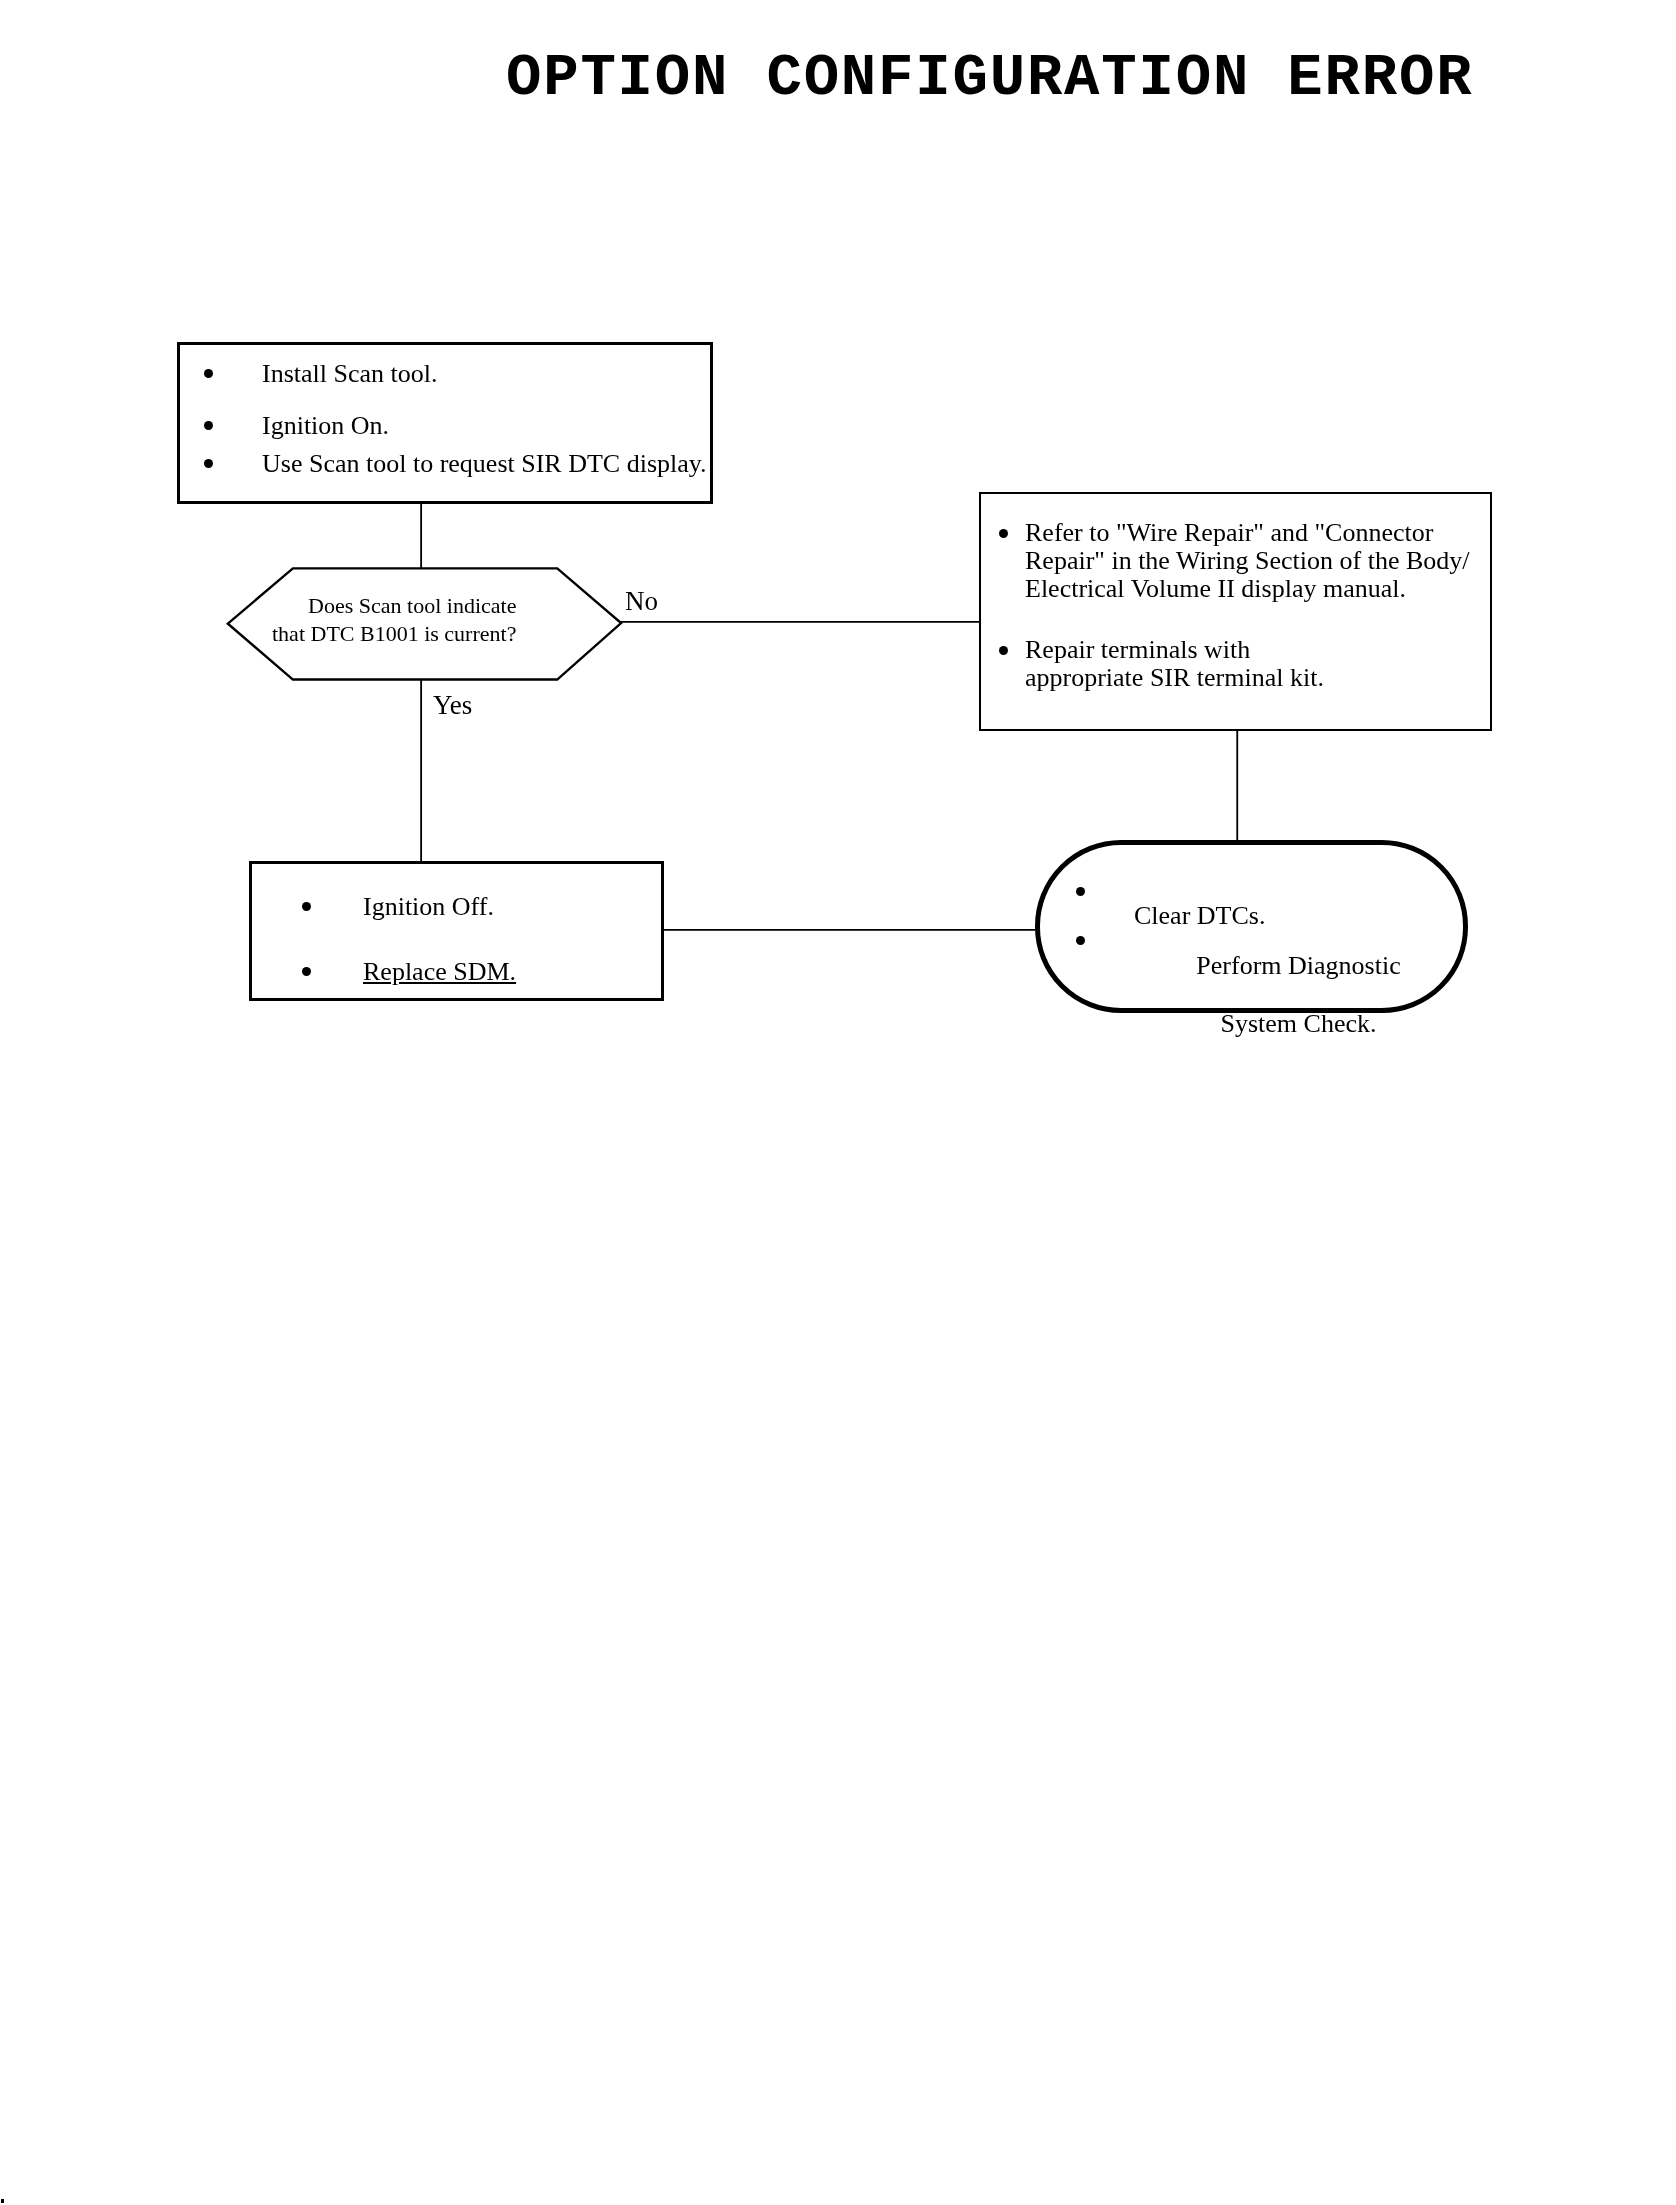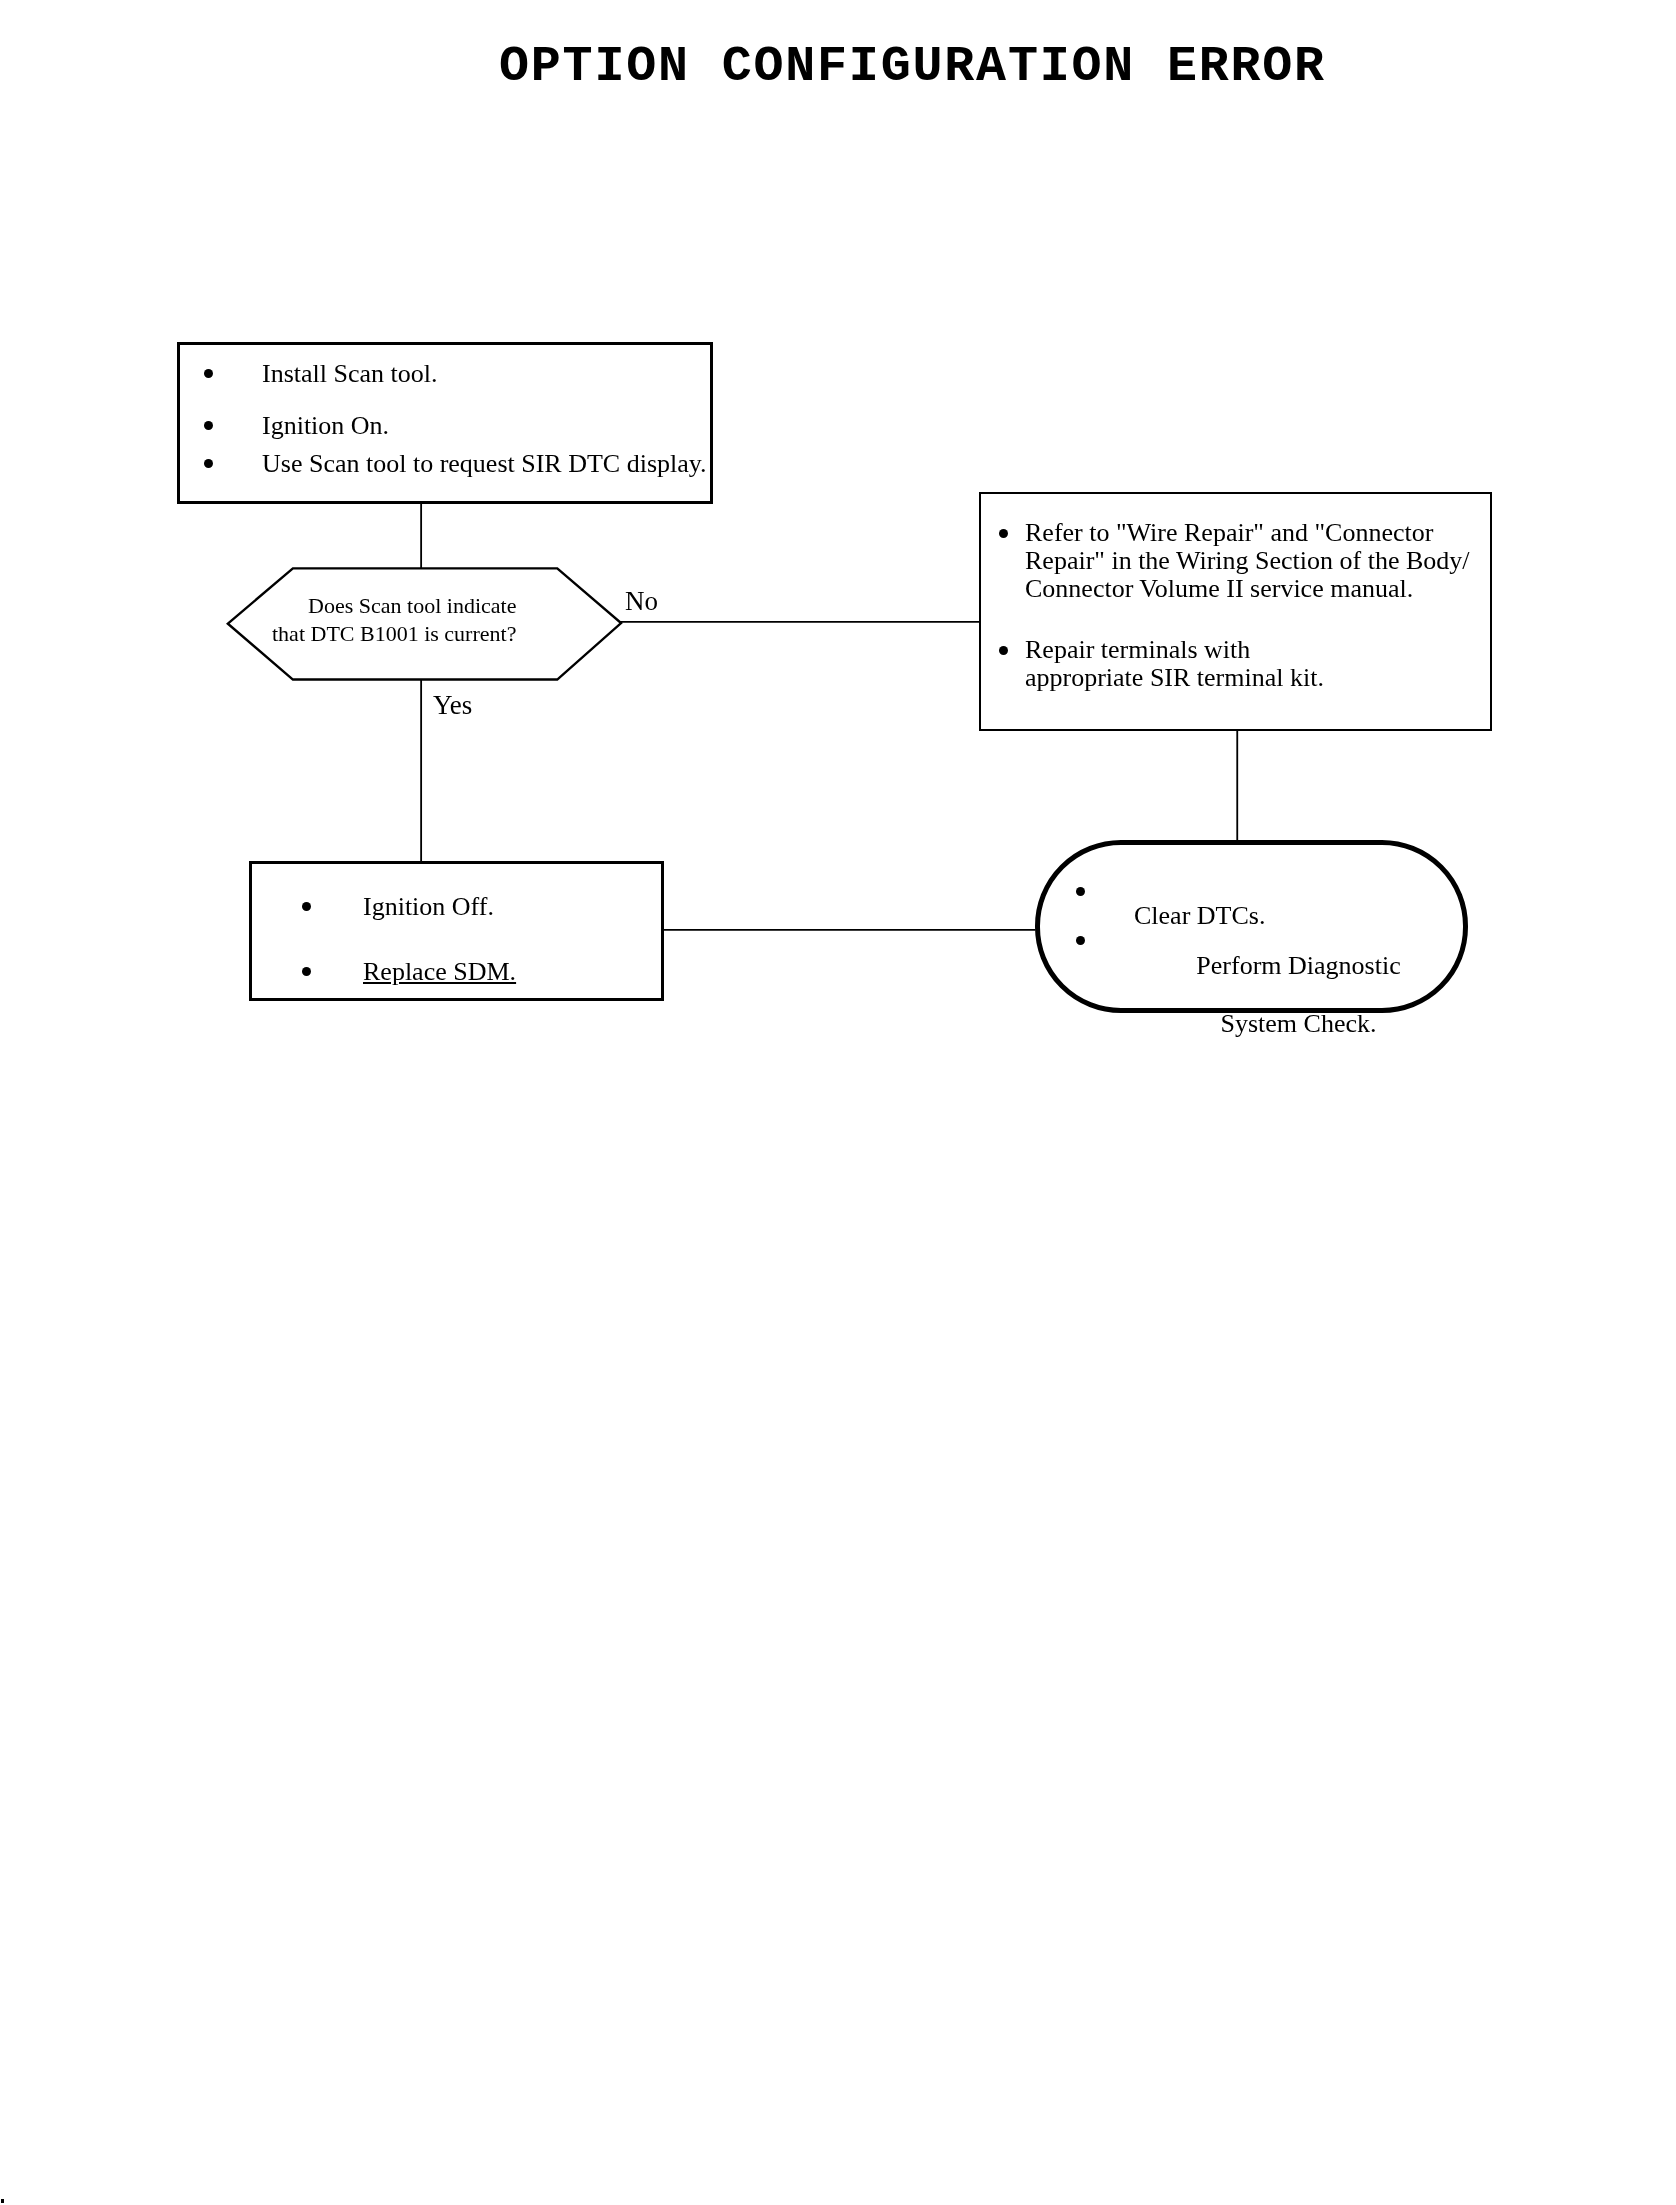"OPTION CONFIGURATION ERROR" .page-title { font-size: 50px -> 59px; margin: 5px -> 12px }
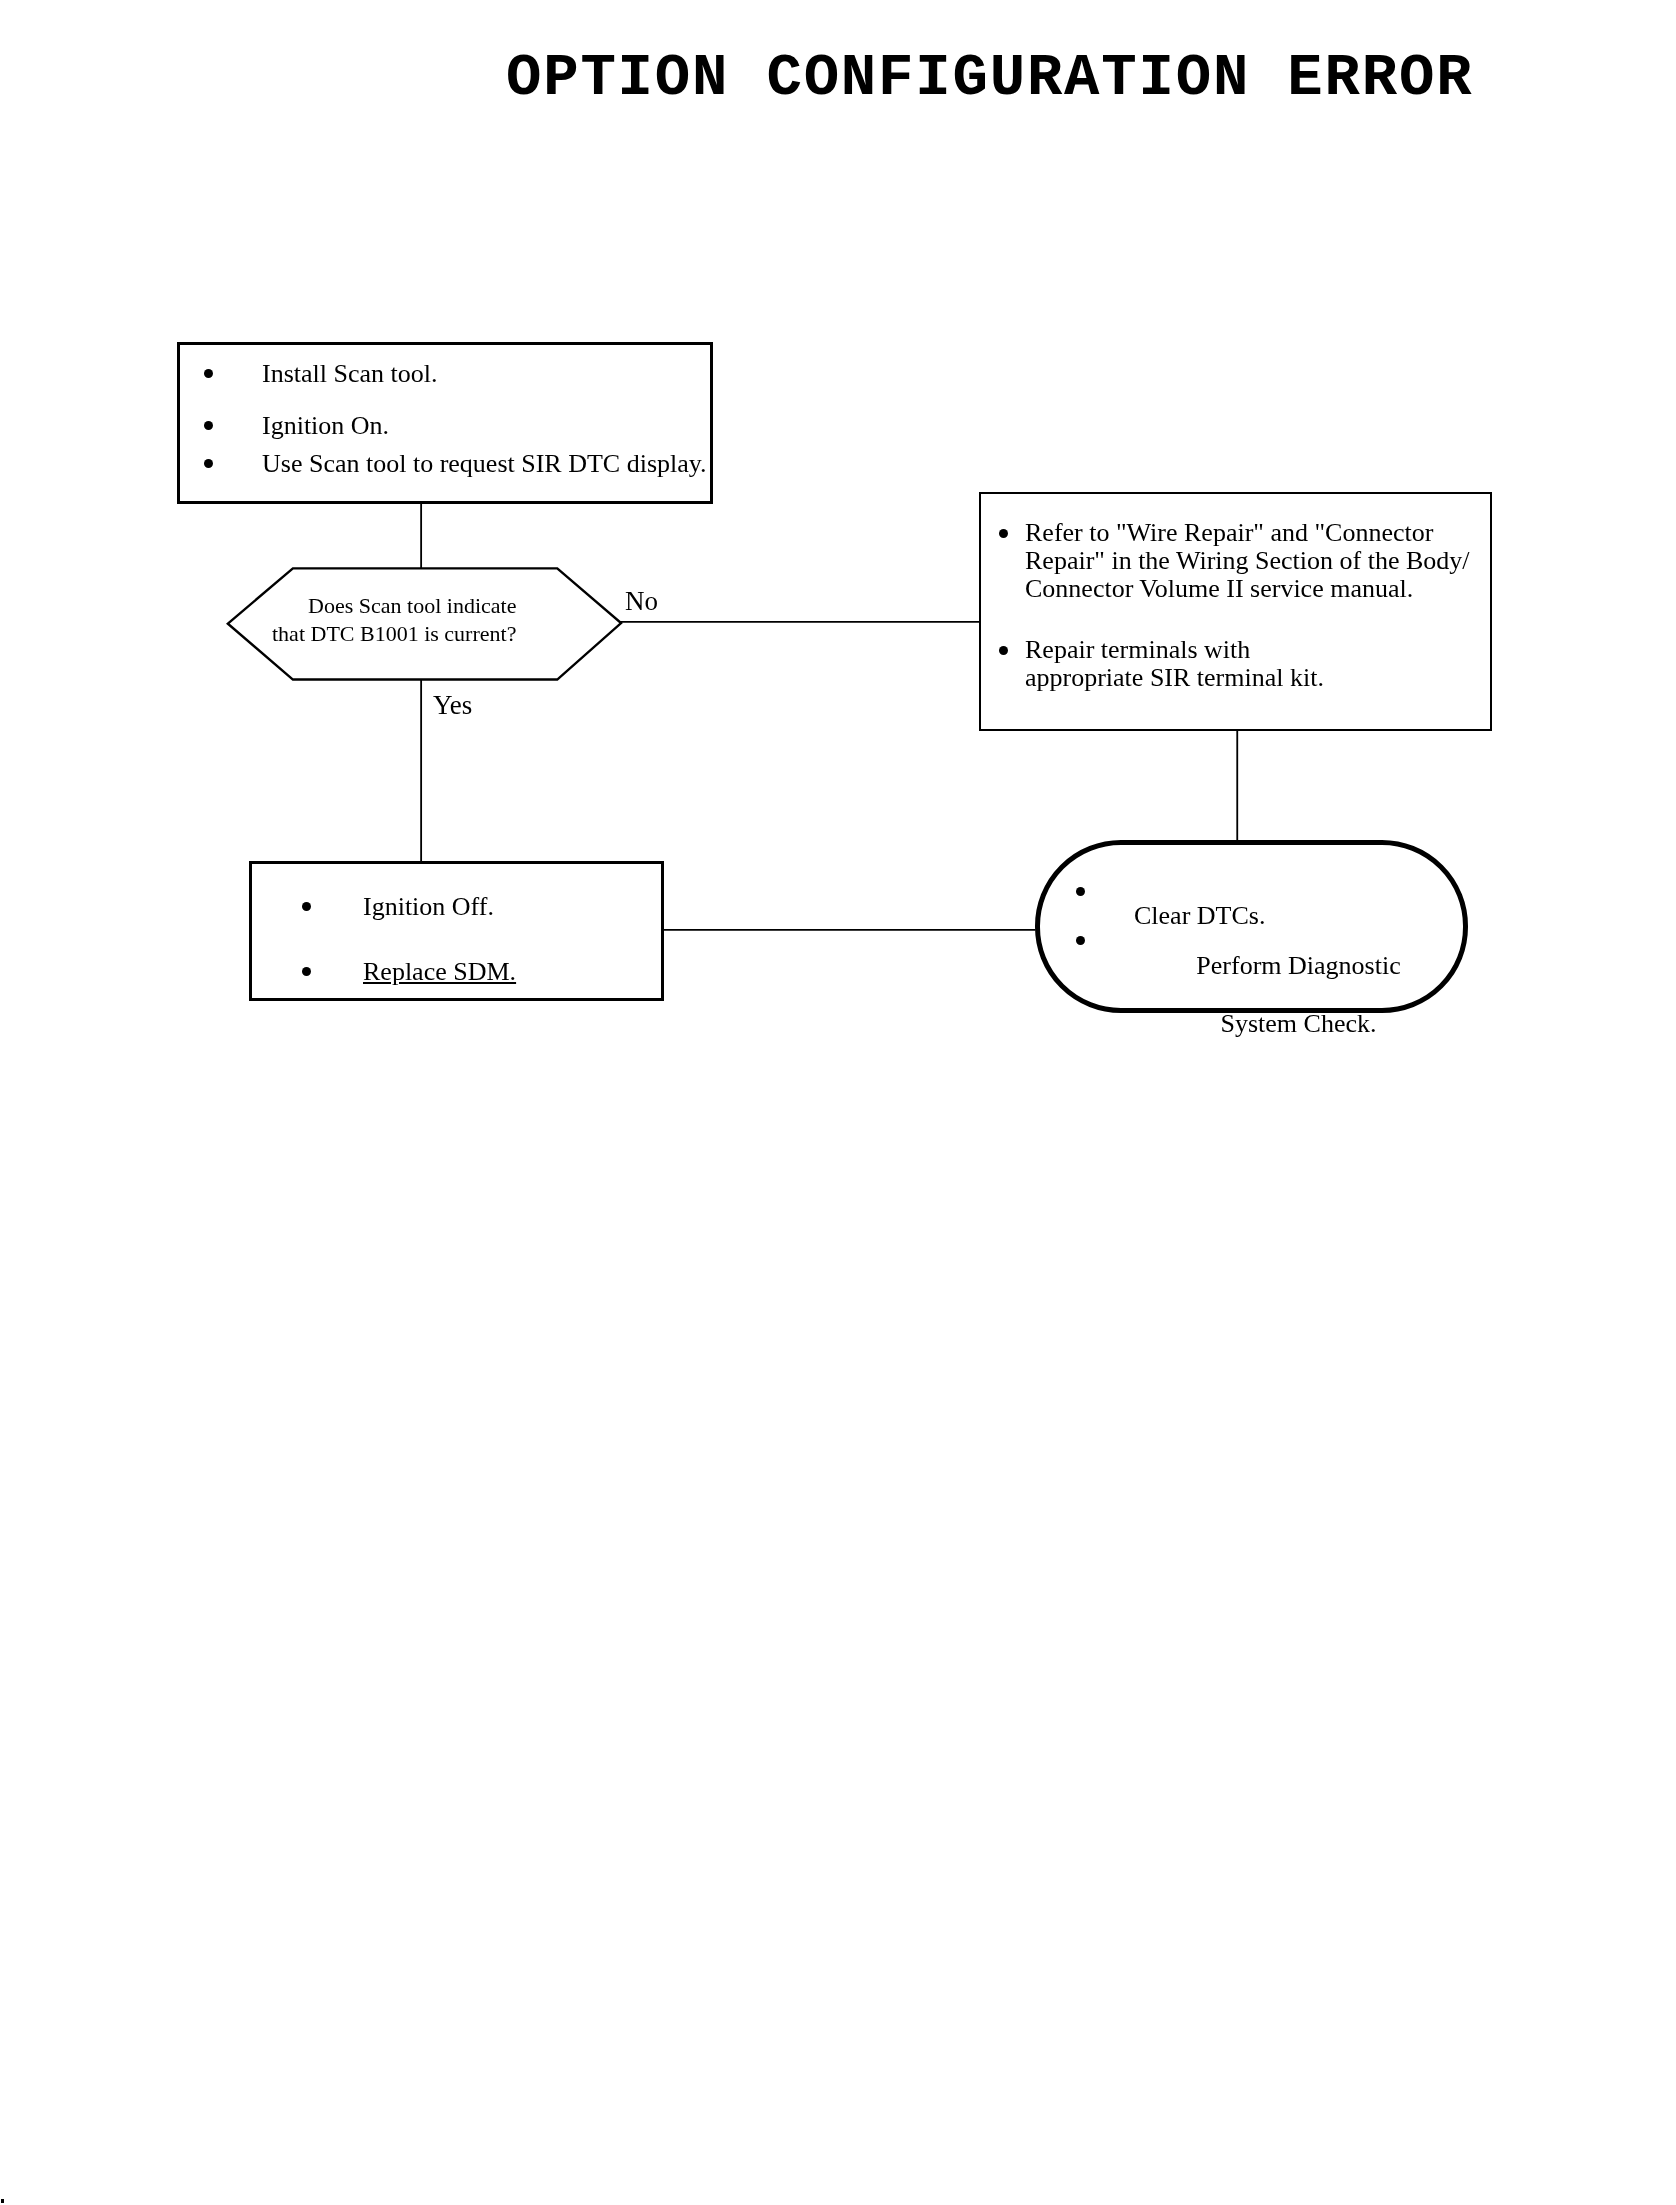"Connector Volume II service manual." span.txt { text: Connector Volume II service -> Electrical Volume II display }
